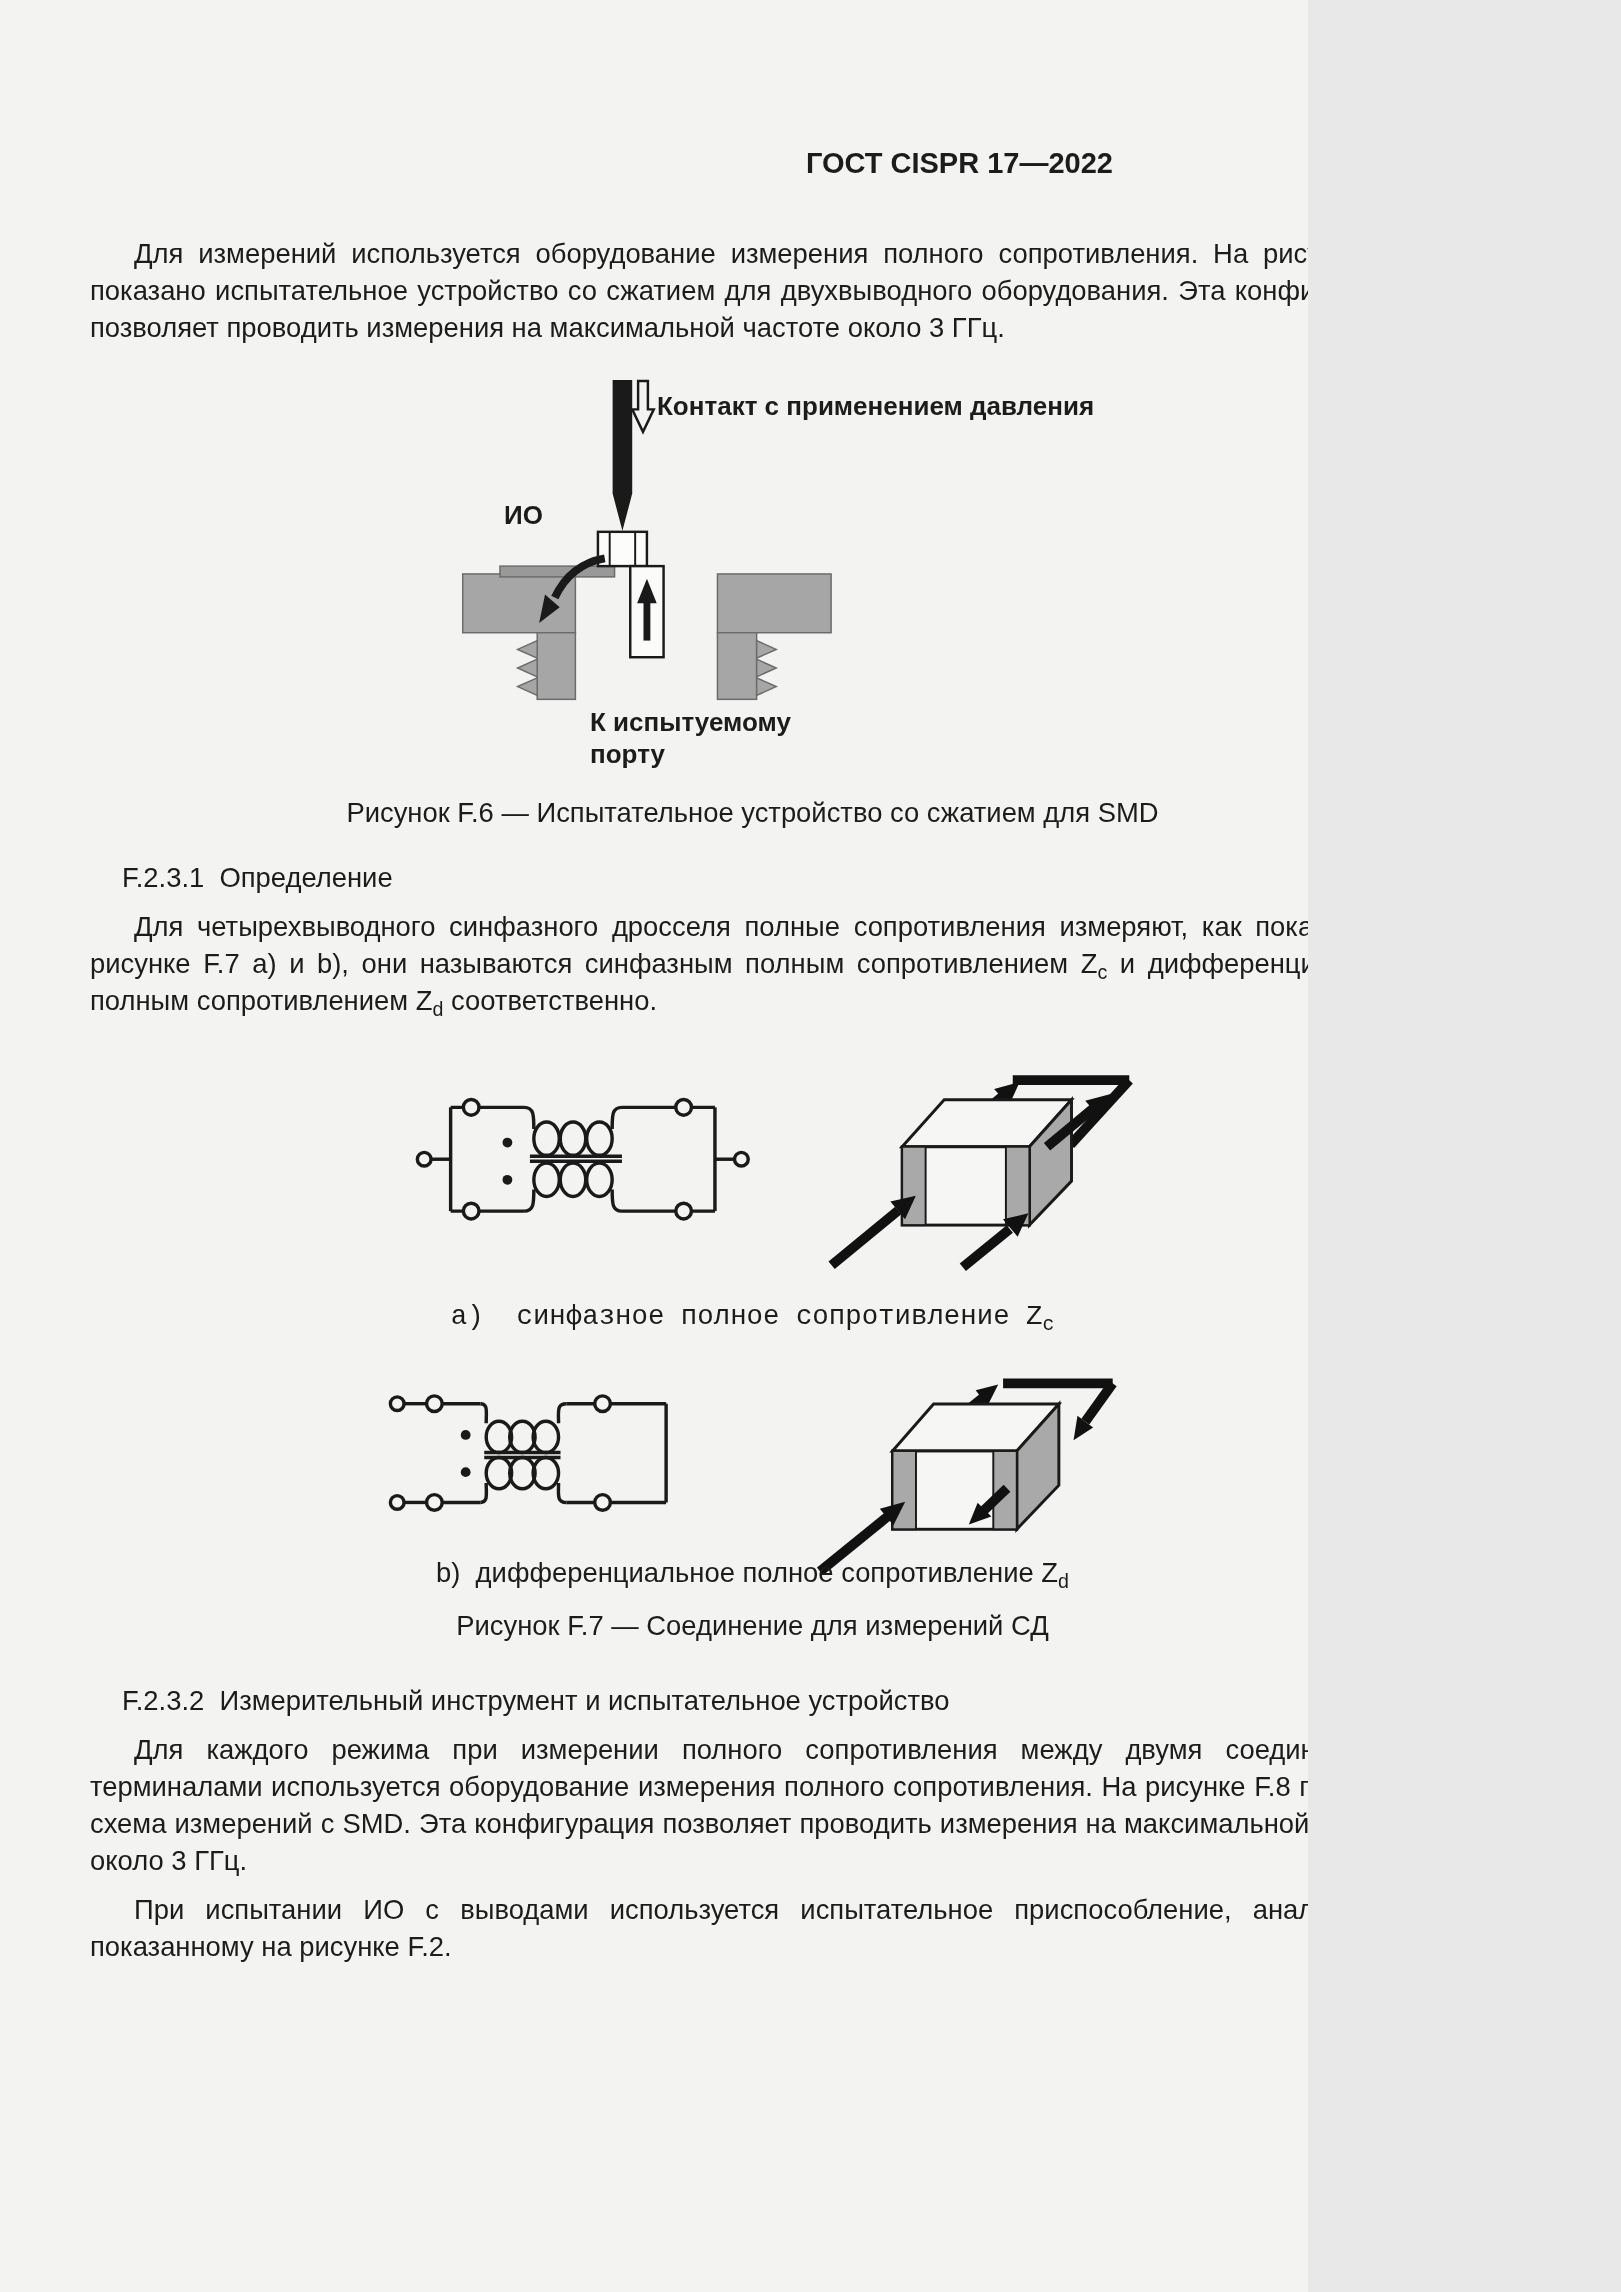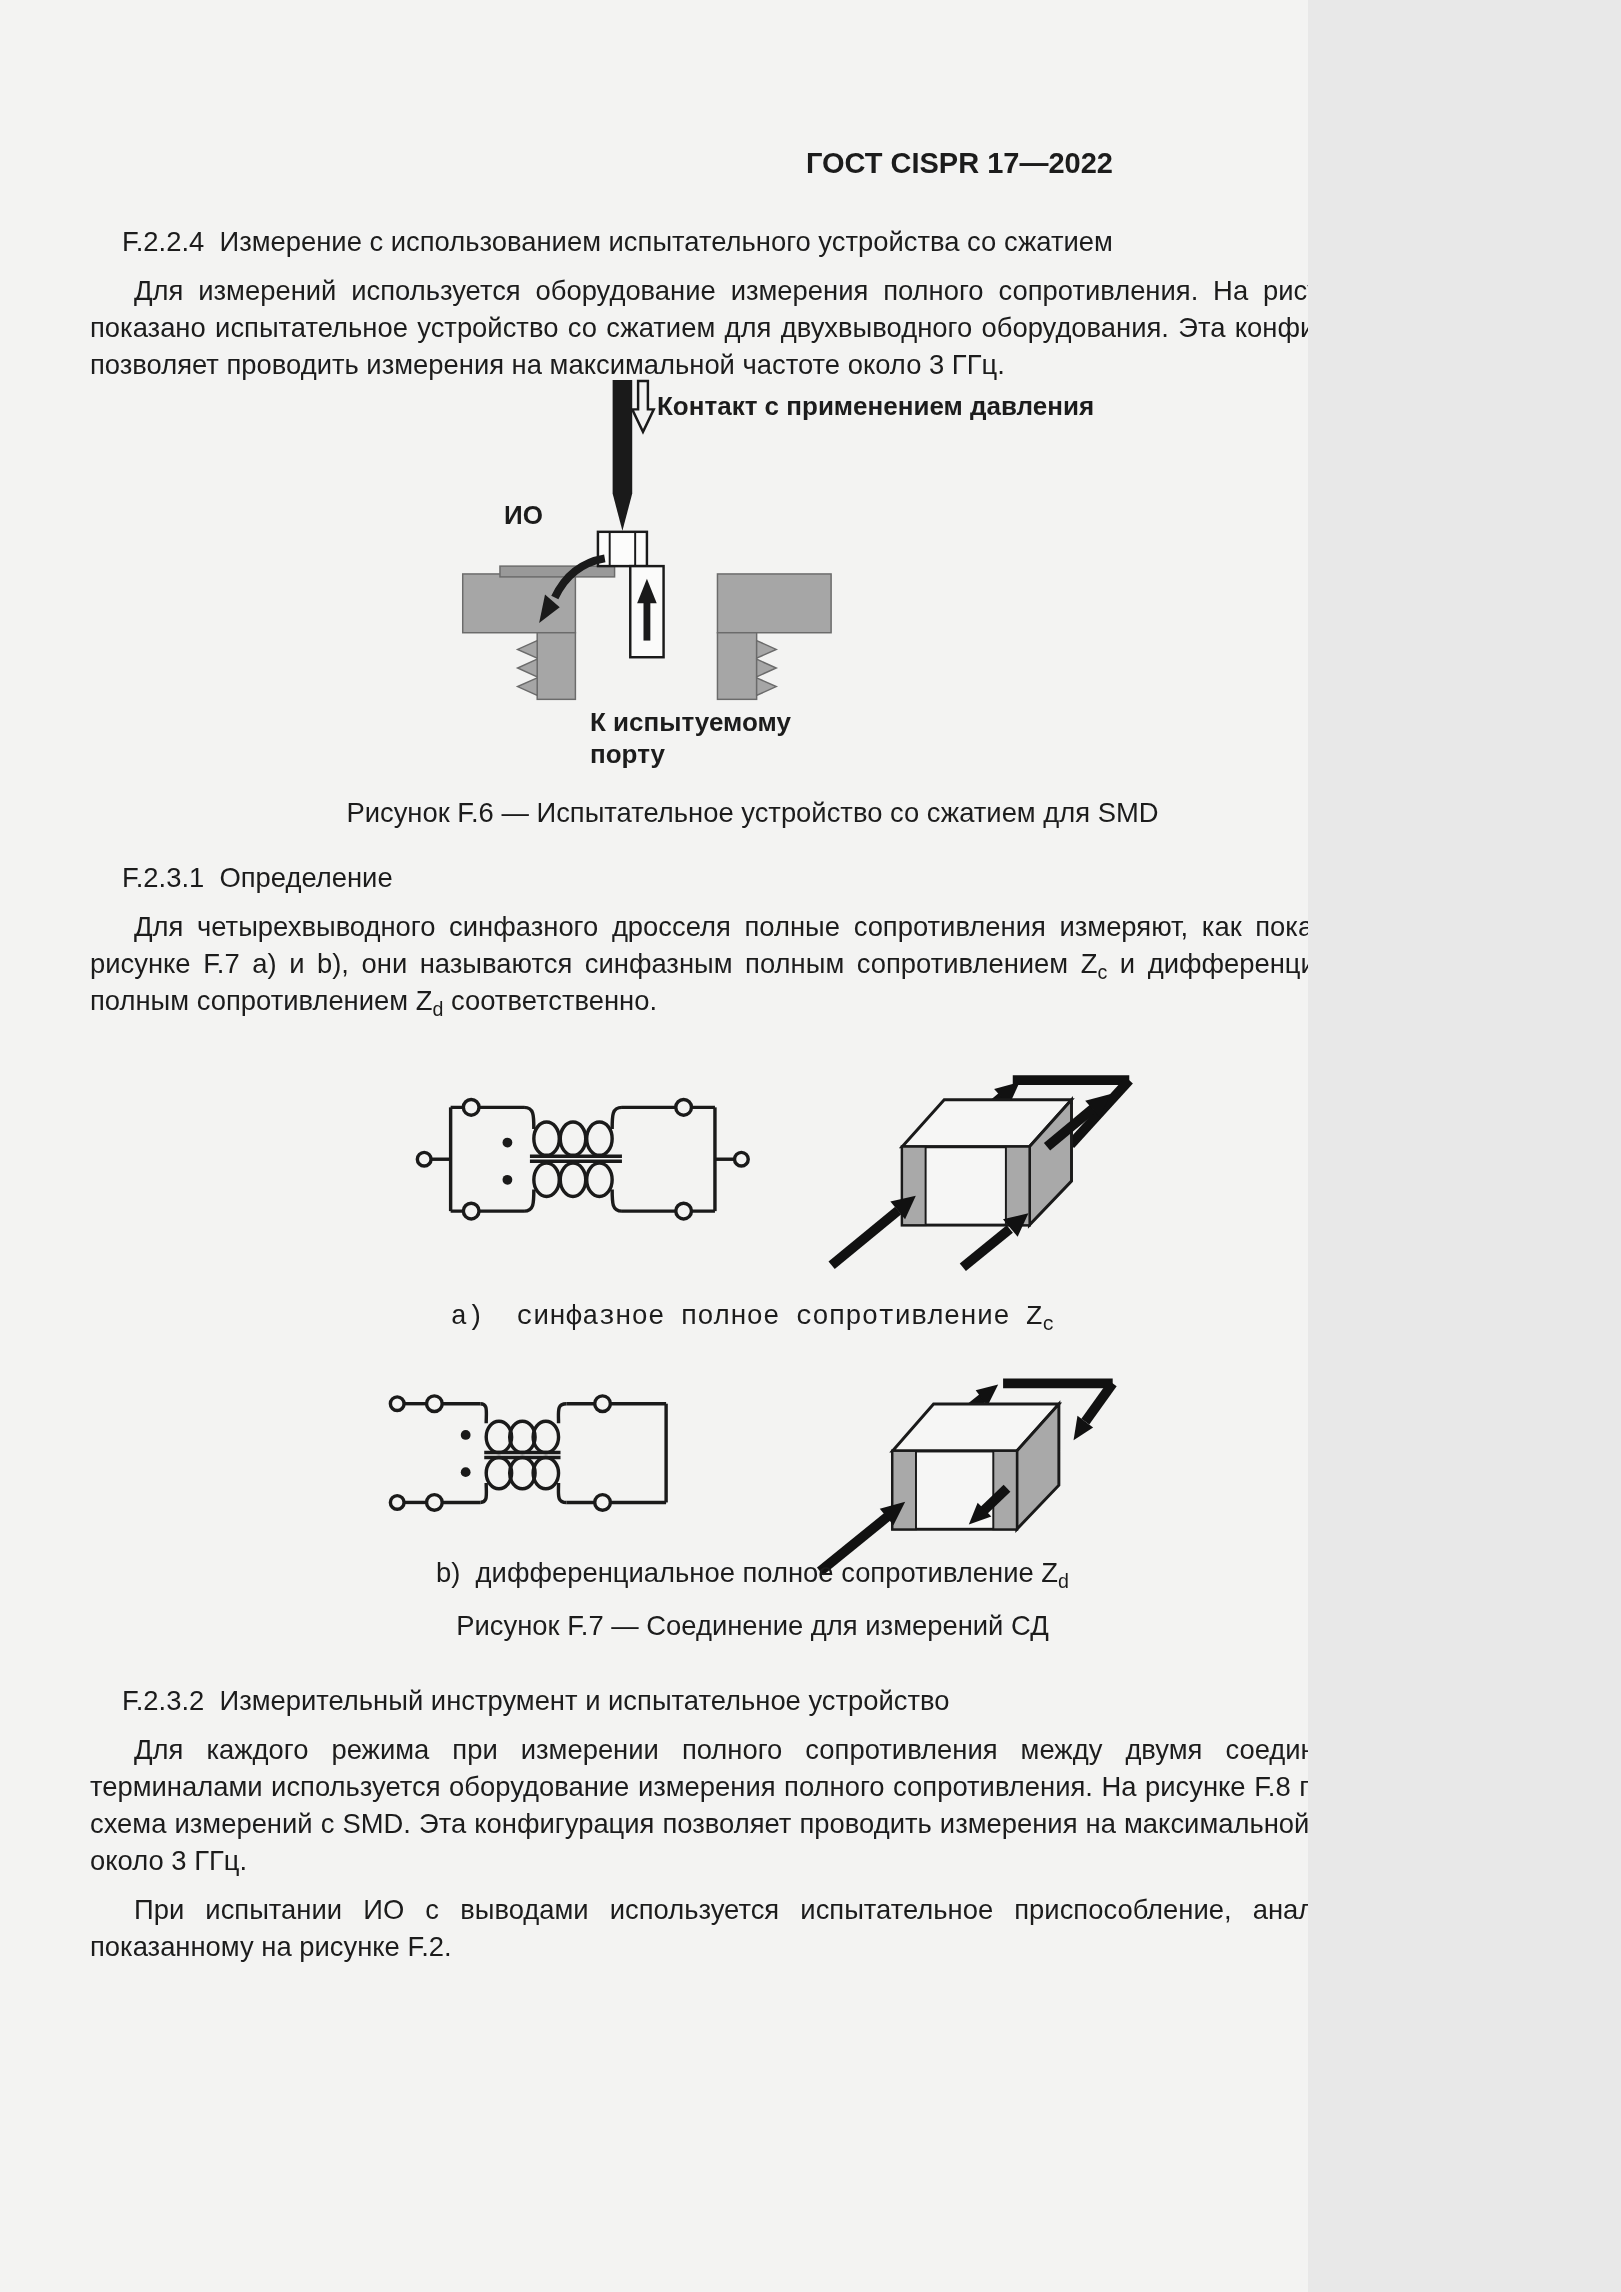"F.2.2.4 Измерение с использованием" p.line { html: <p>F.2.2.4&nbsp;&nbsp;Измерение с использованием испытательного устройства со сжатием</p> -> none }
